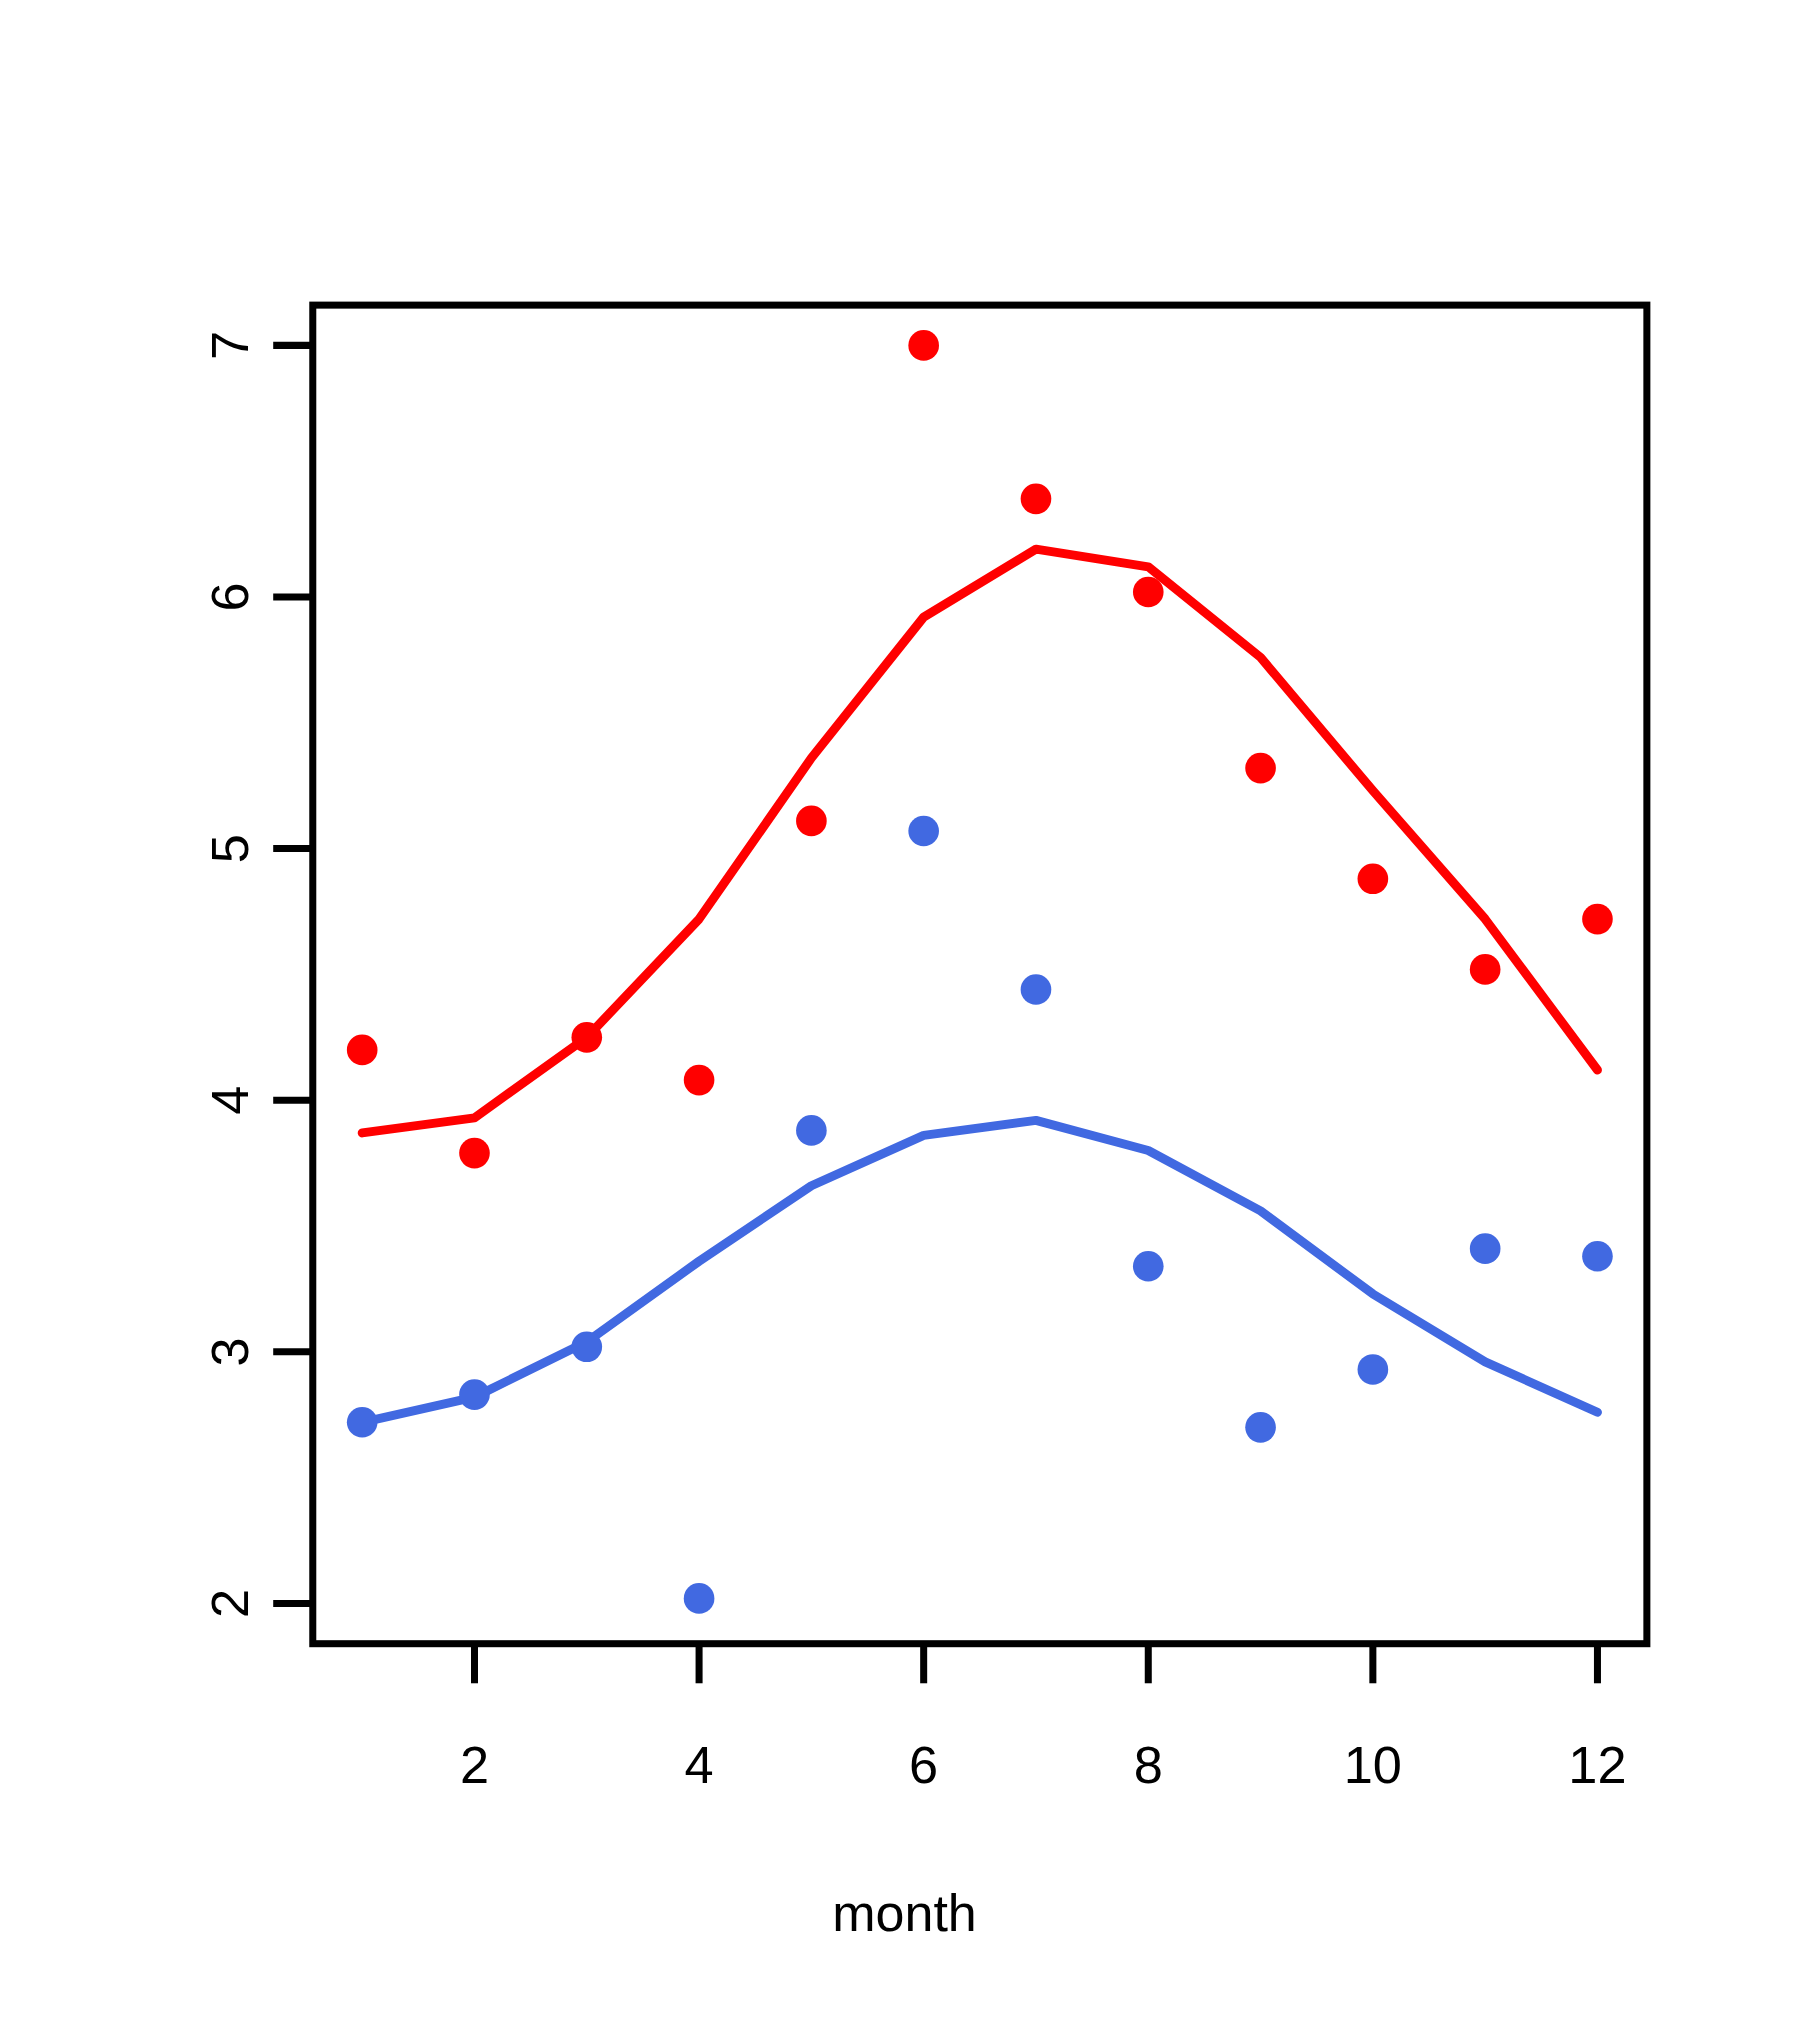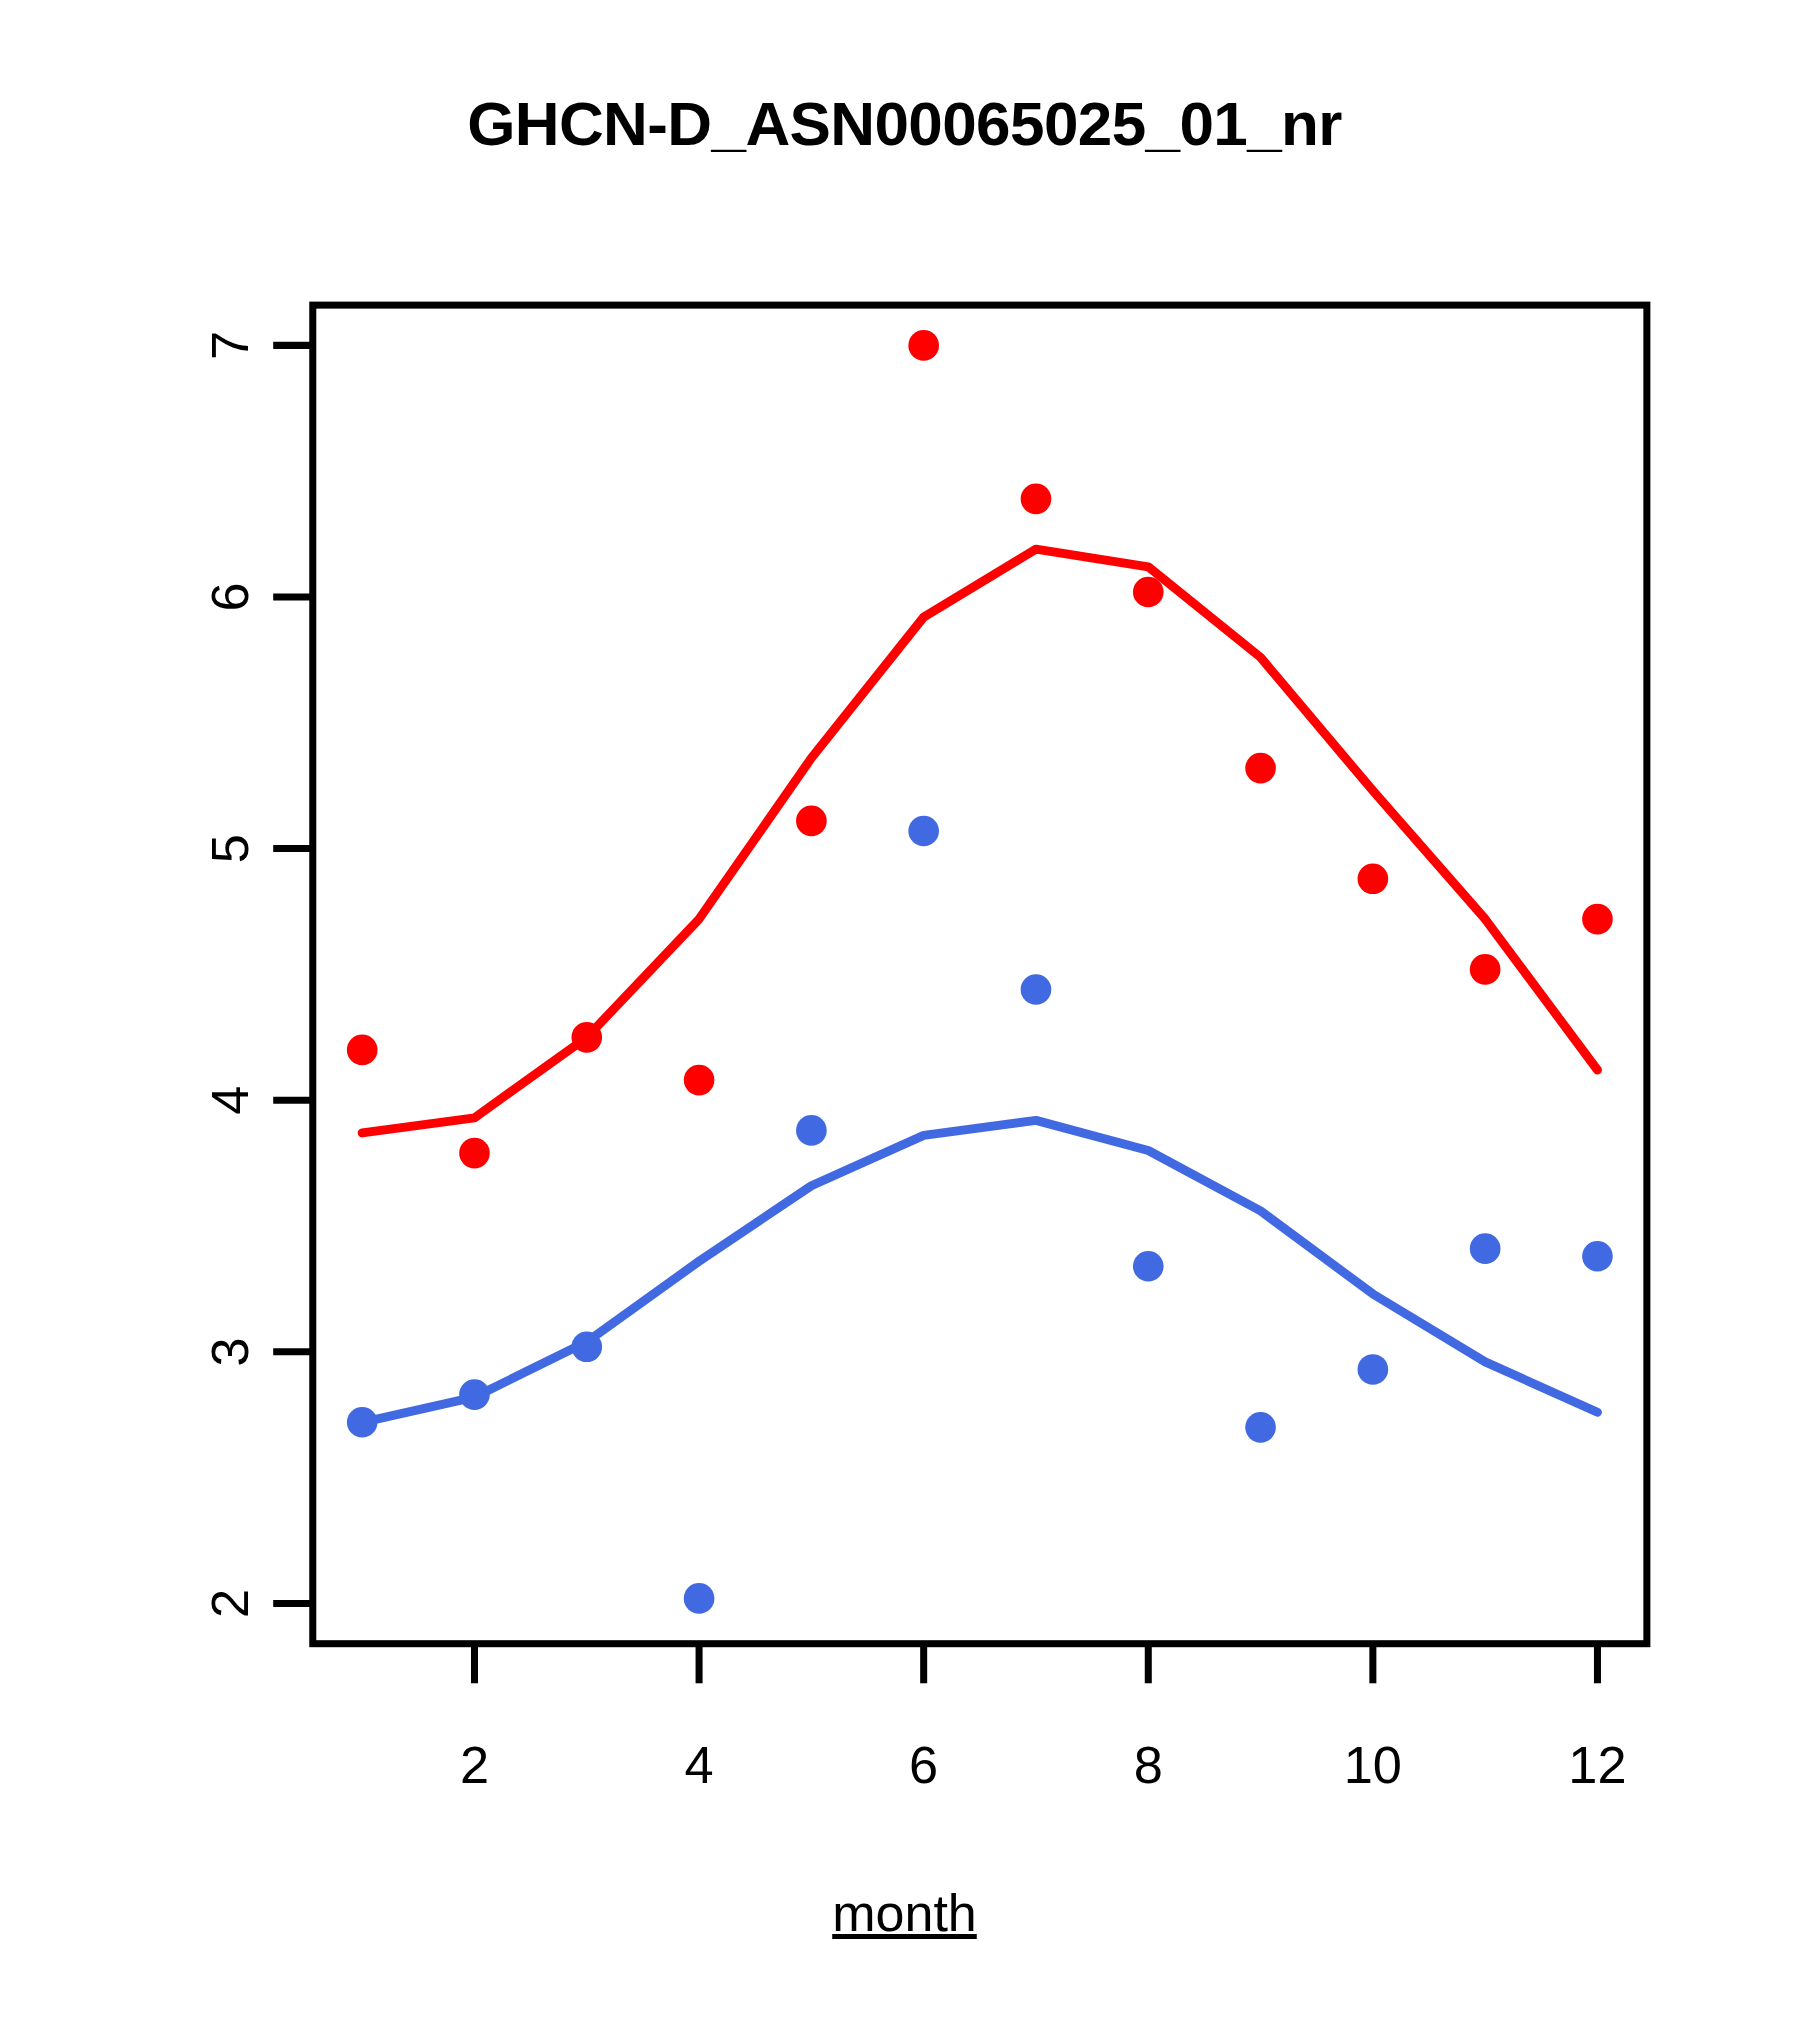"GHCN-D_ASN00065025_01_nr" div { html: <div>GHCN-D_ASN00065025_01_nr</div> -> none }
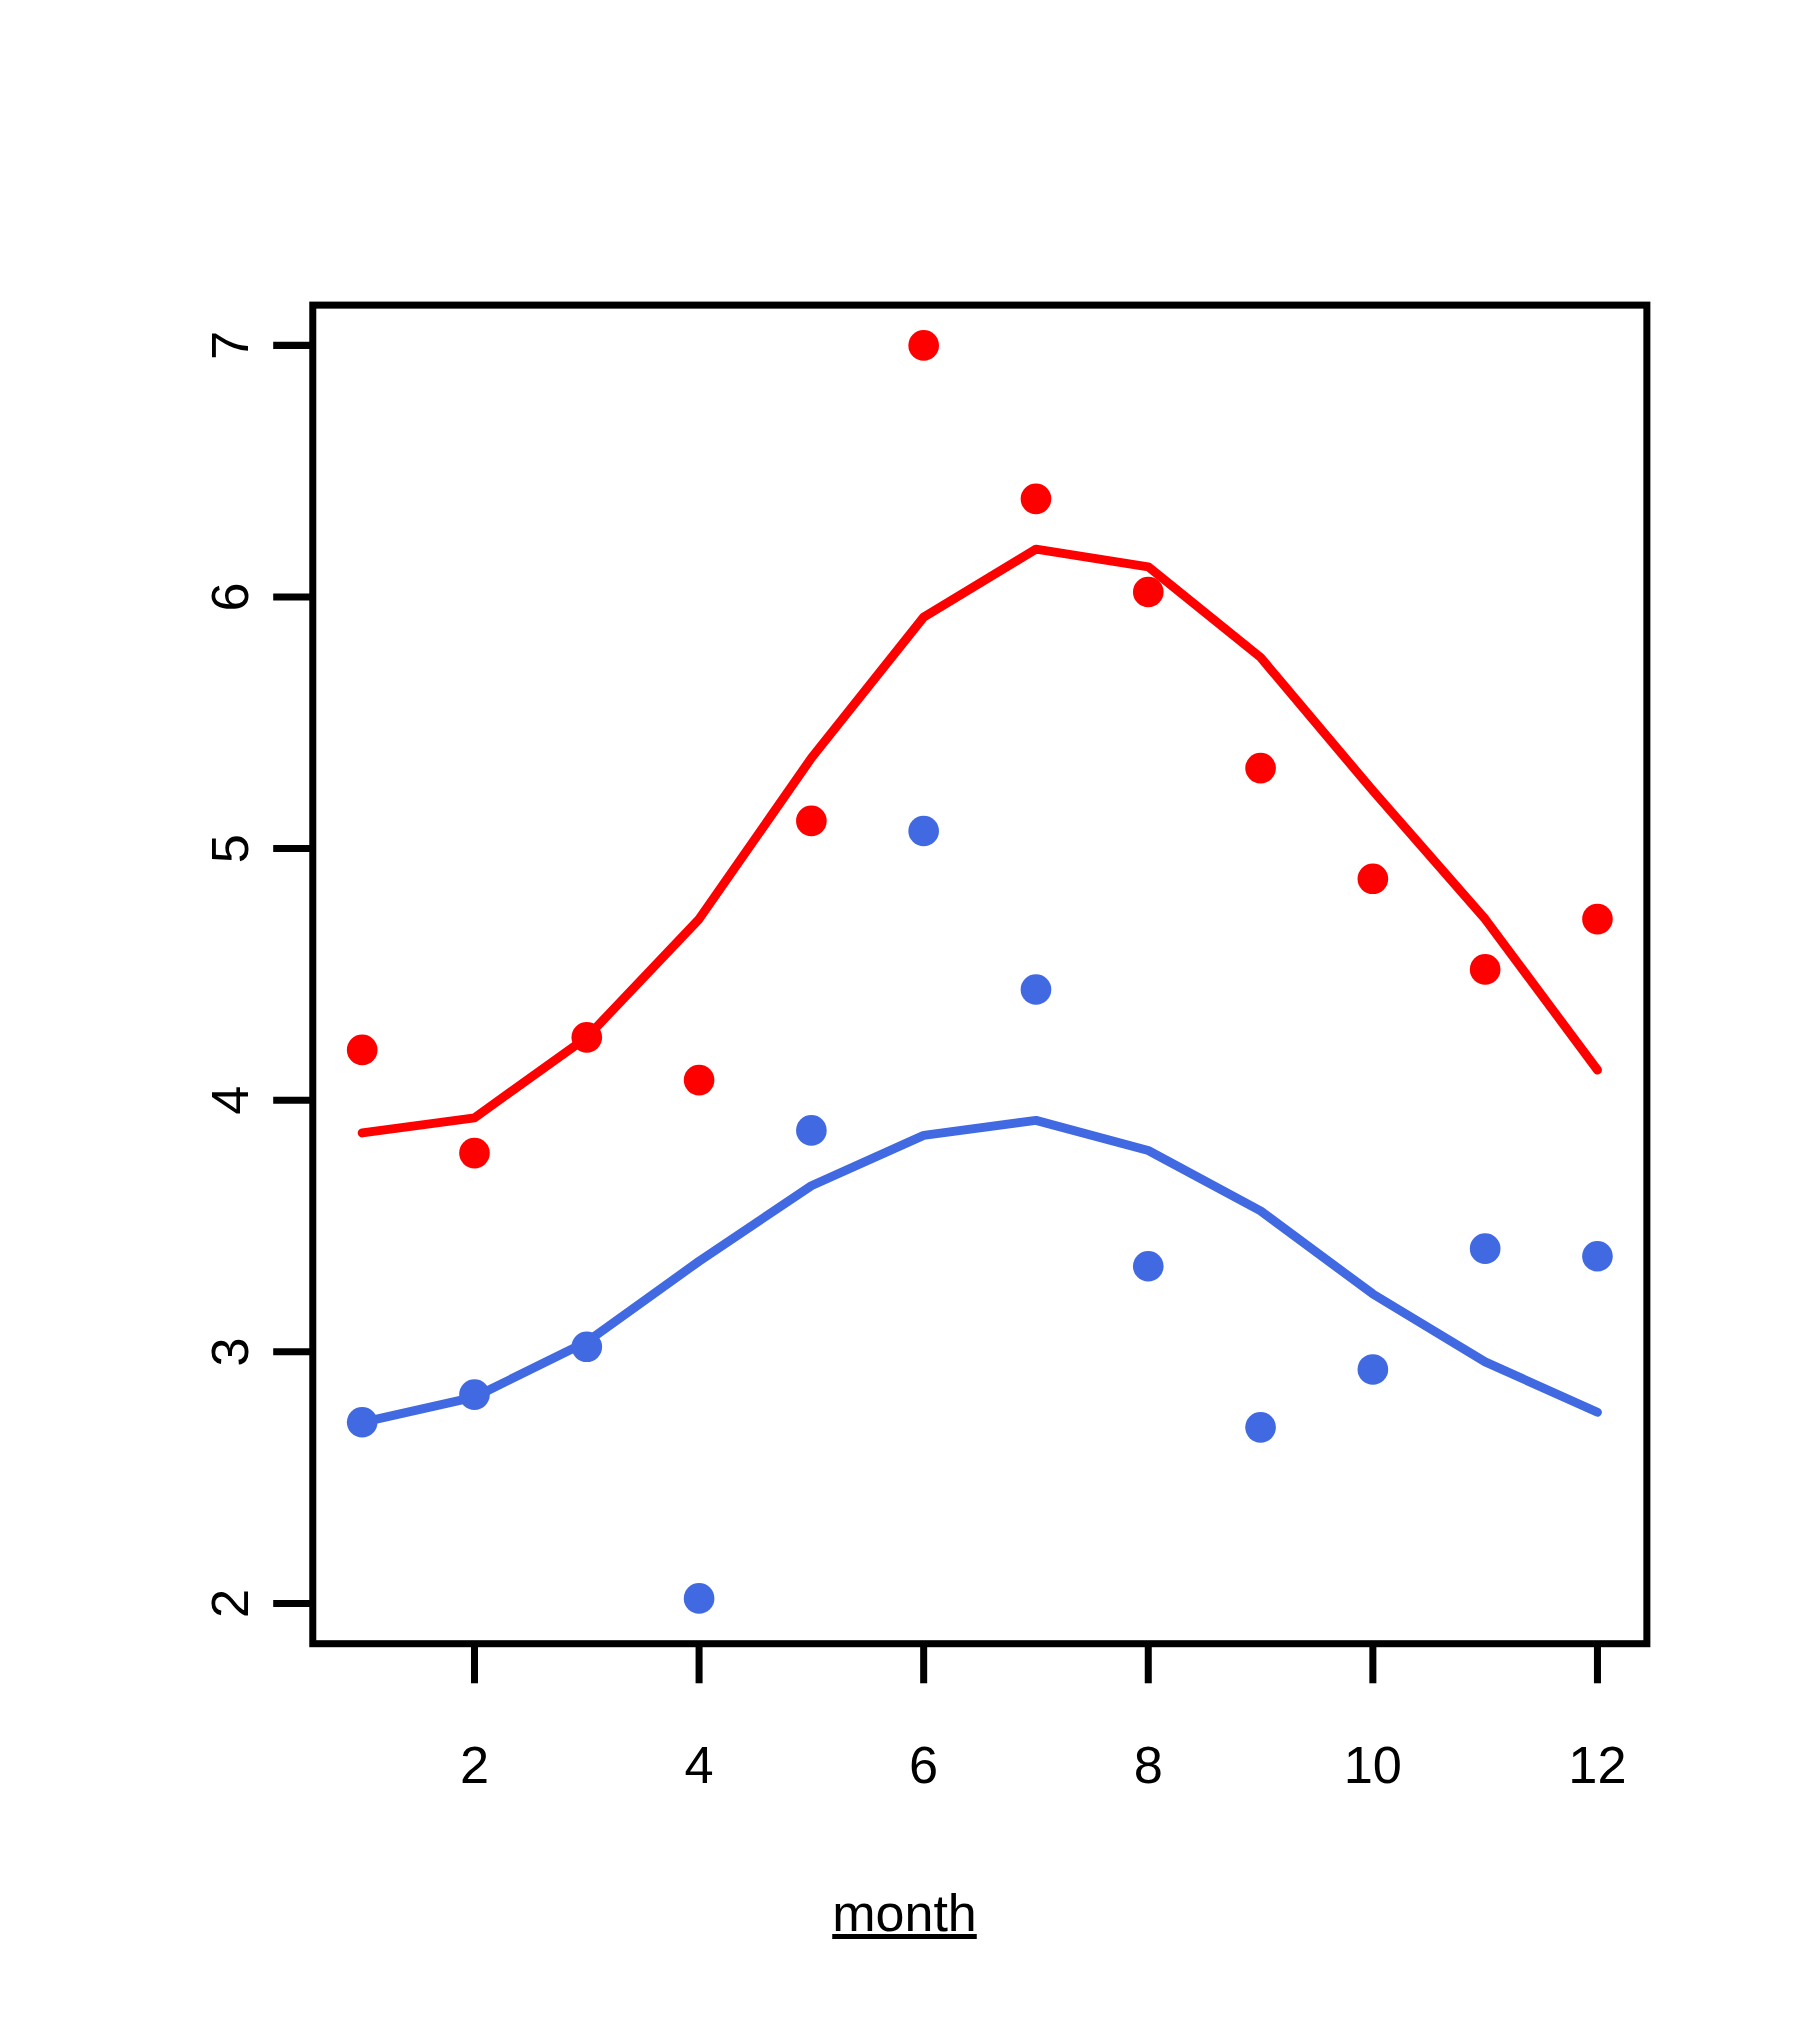"month" #xlab { text-decoration: underline -> none }
